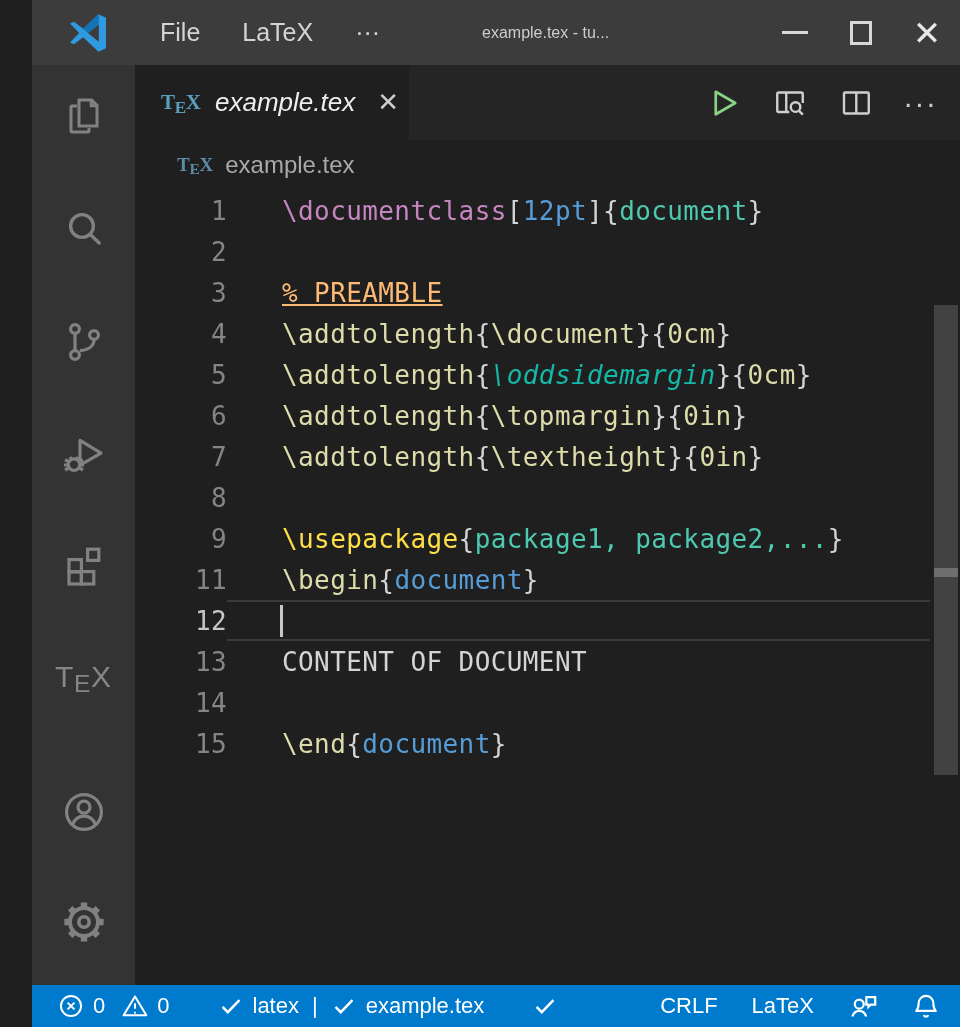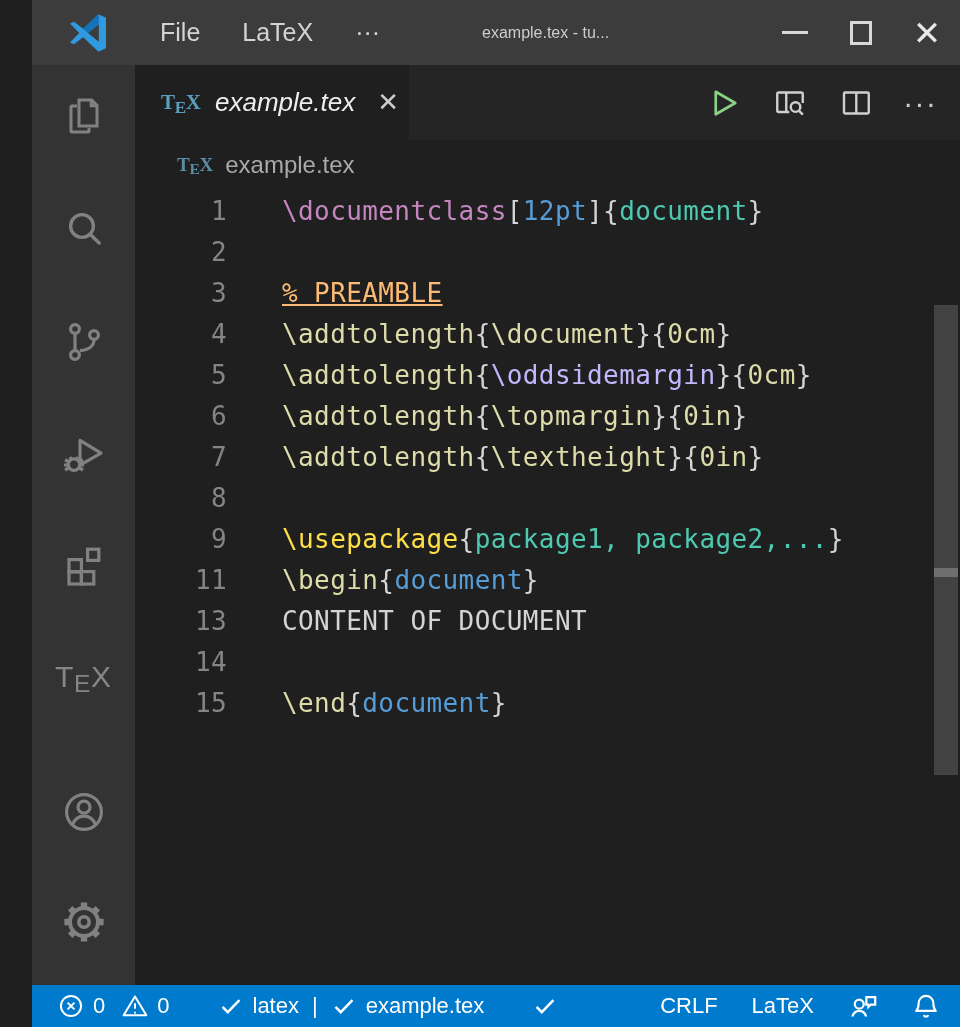"\oddsidemargin" span { color: #c4b5fd -> #14b8a6; font-style: none -> italic }
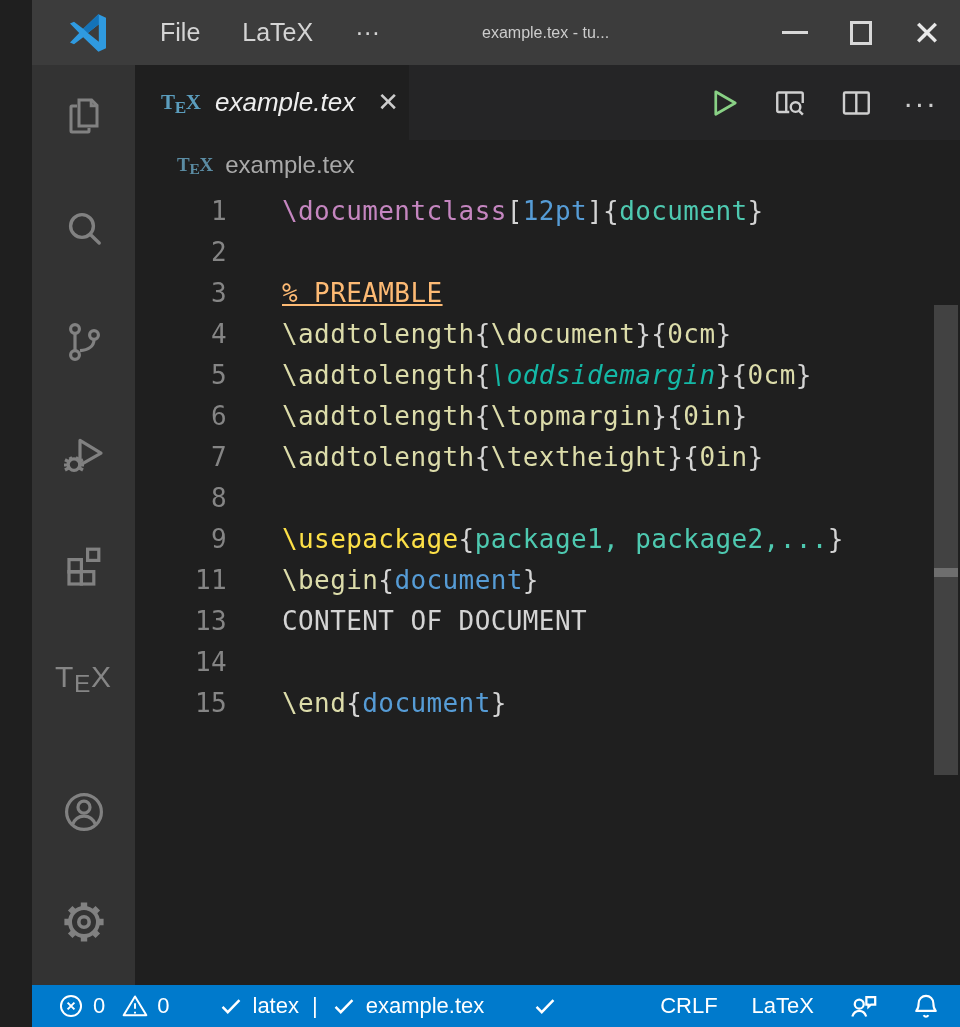"12" div.code-line { html: none -> <div> <span>12</span> <span><span></span></span> </div> }
